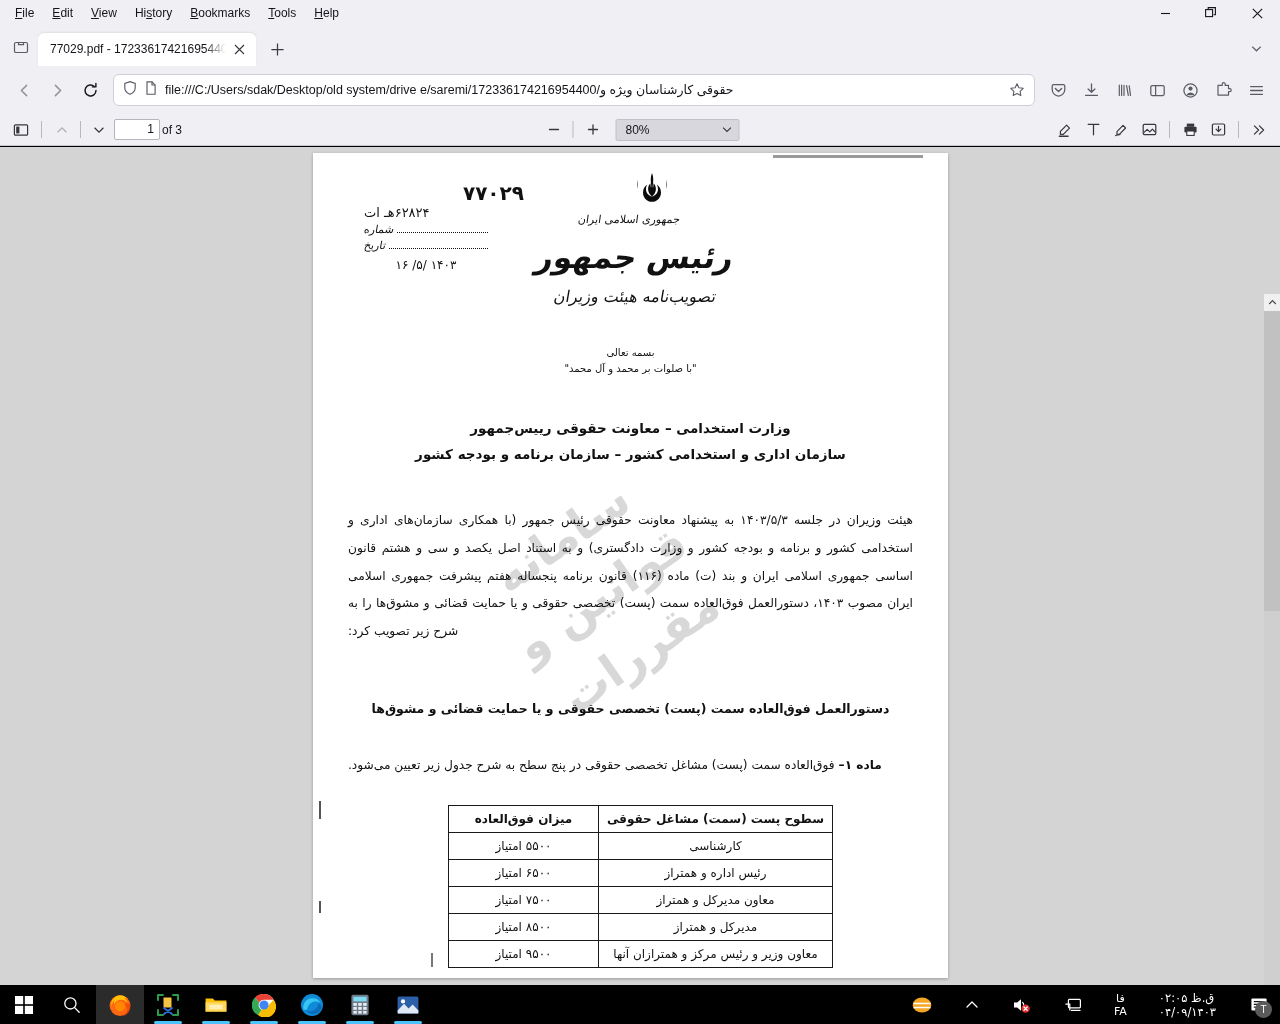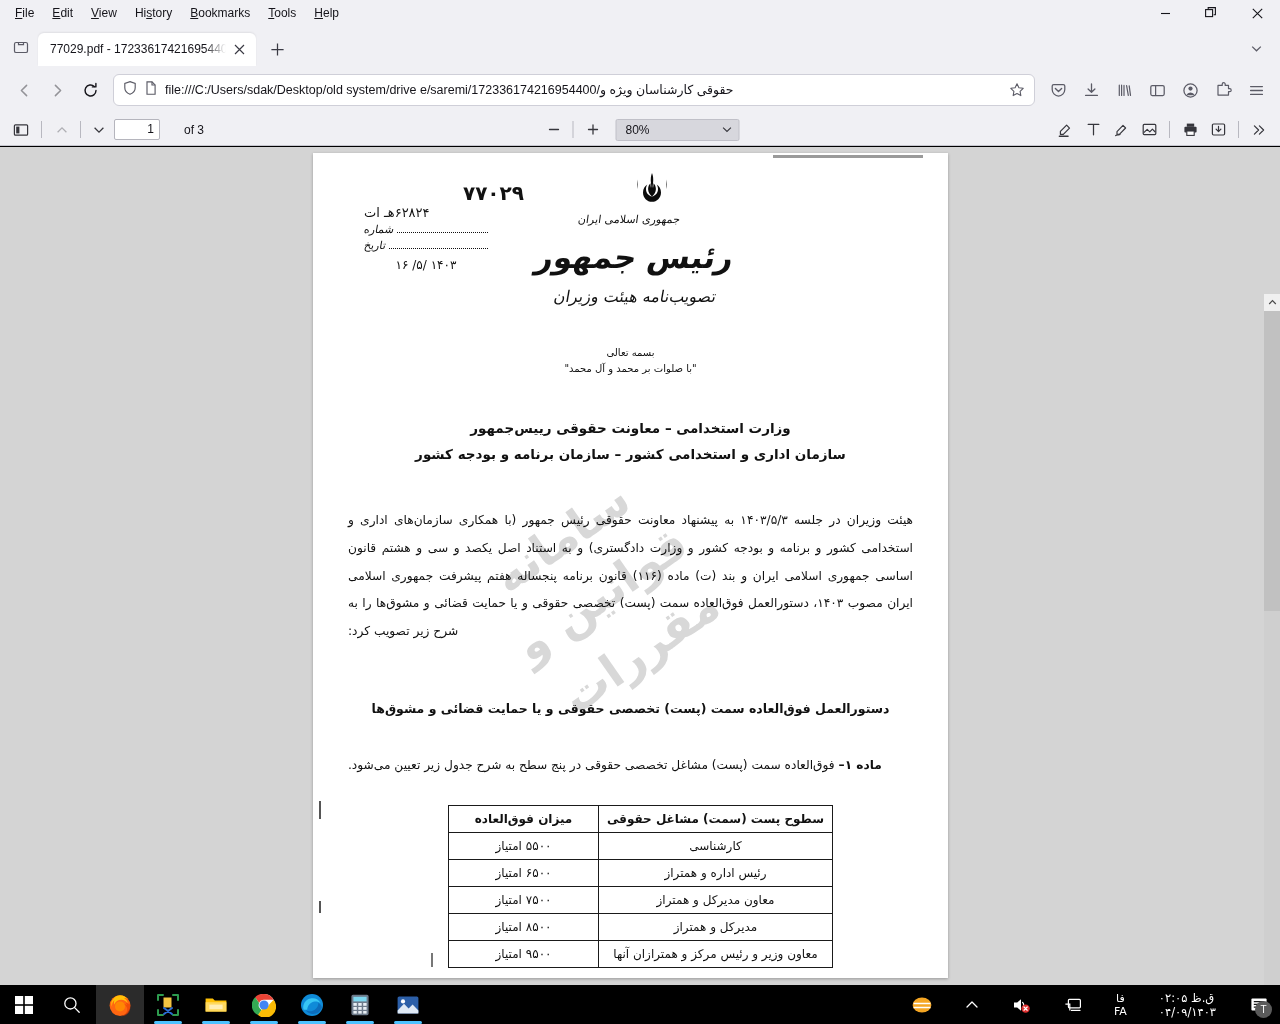"of 3" .pagetotal { margin-left: 22px -> 0 }
